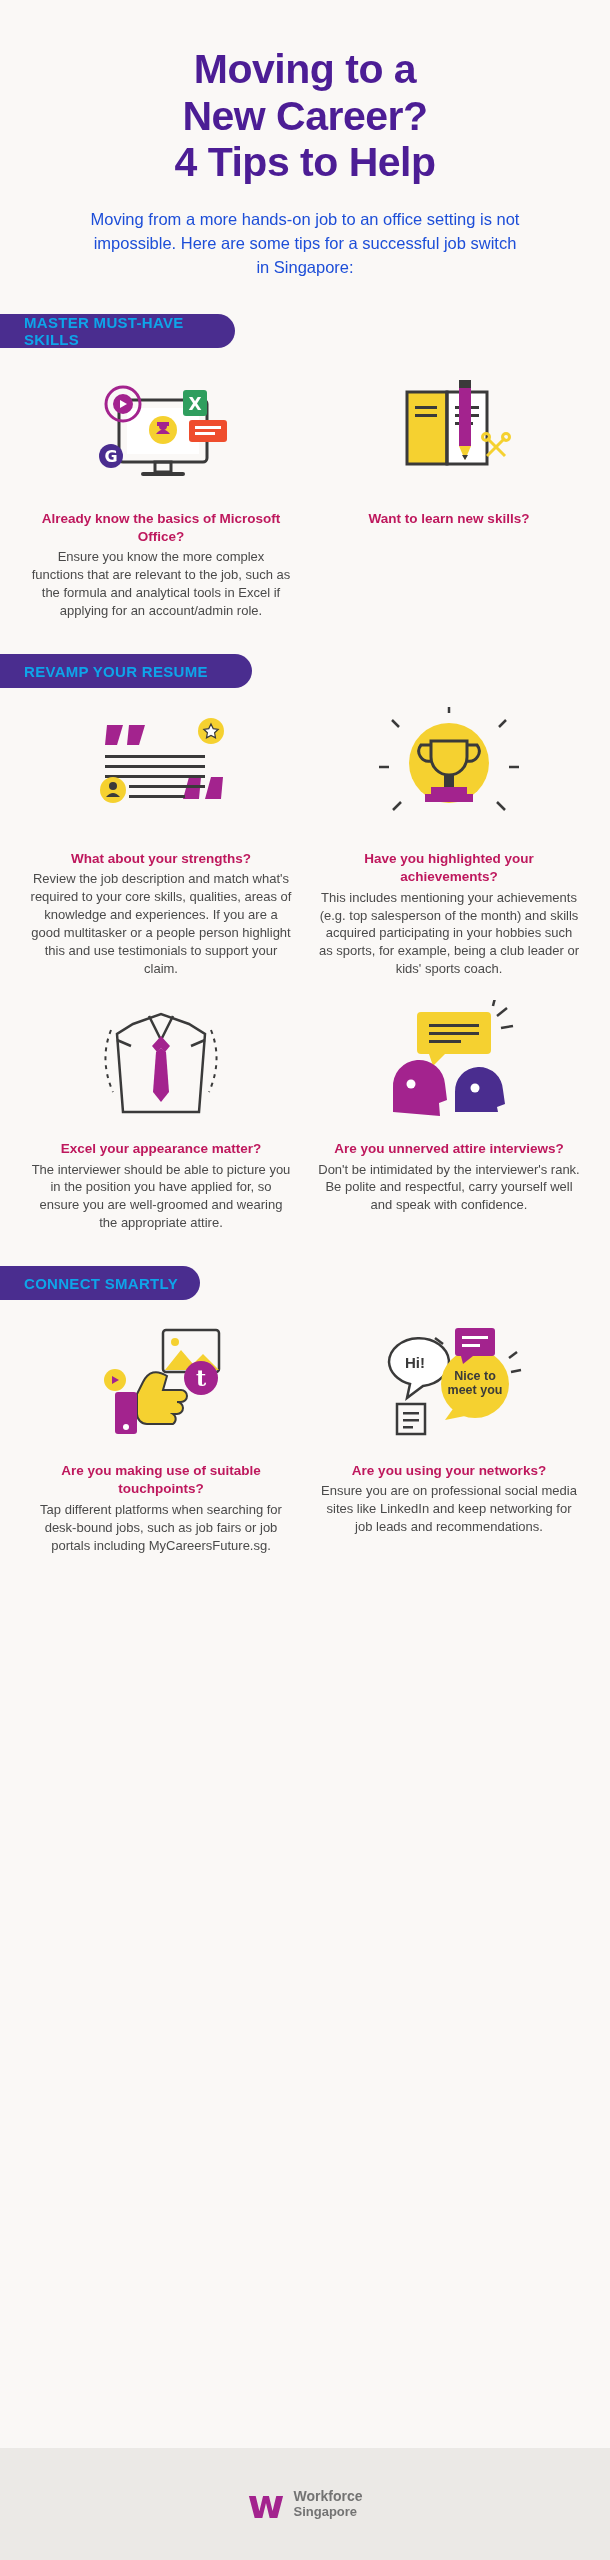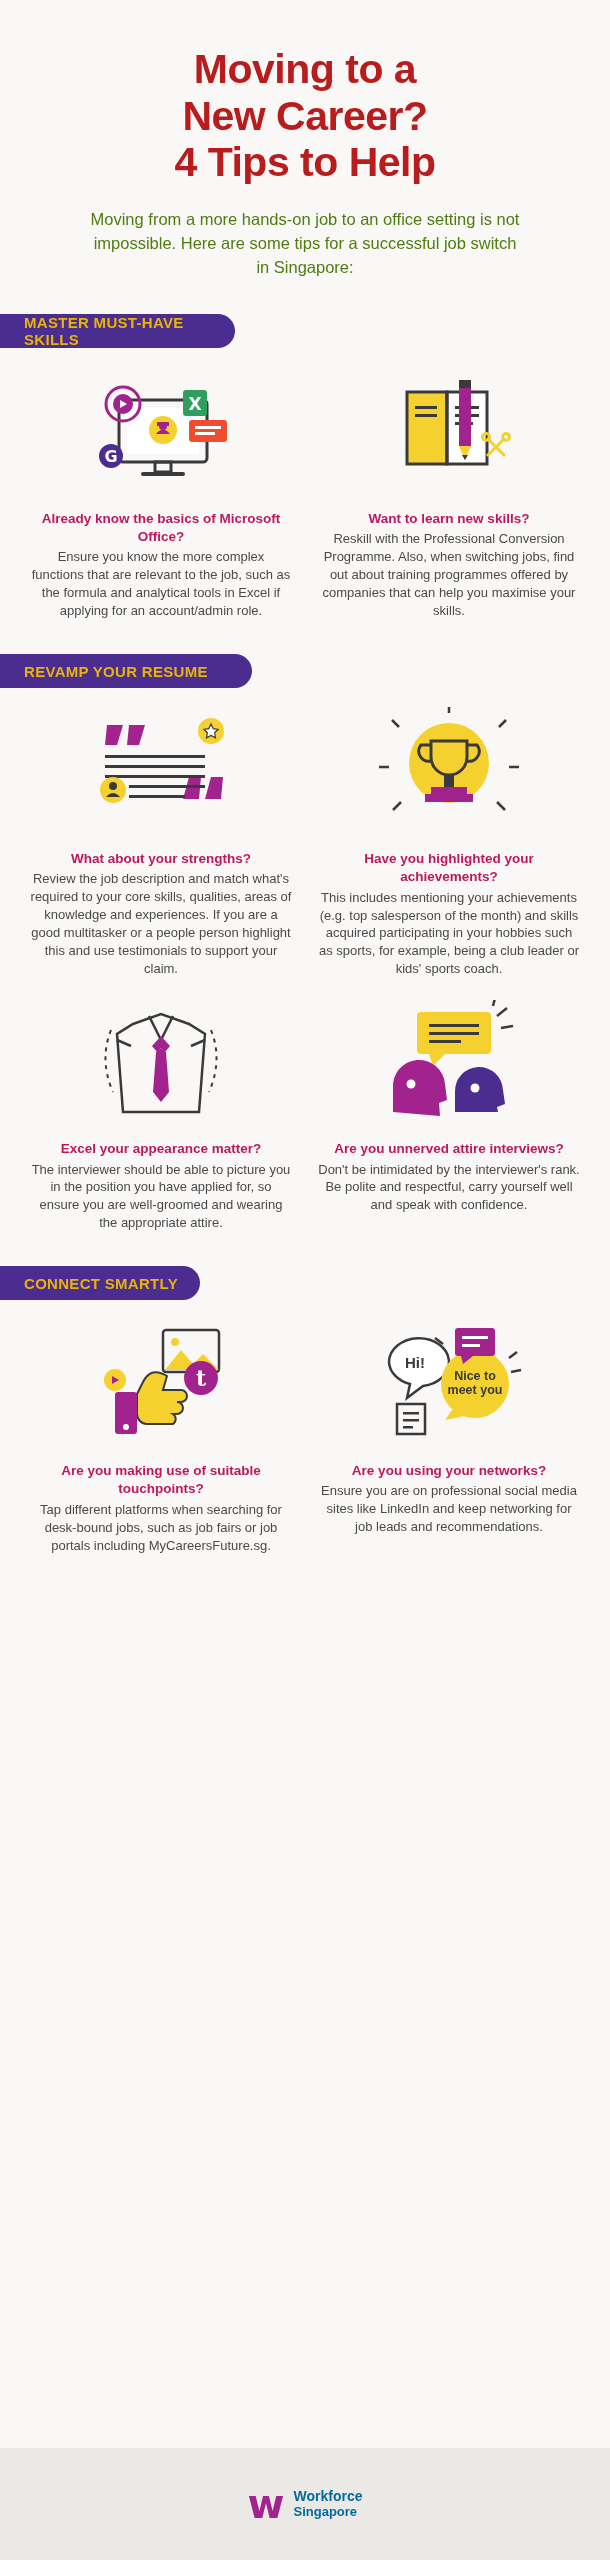"Moving to a" .title { color: #b91c1c -> #4c1d95 }
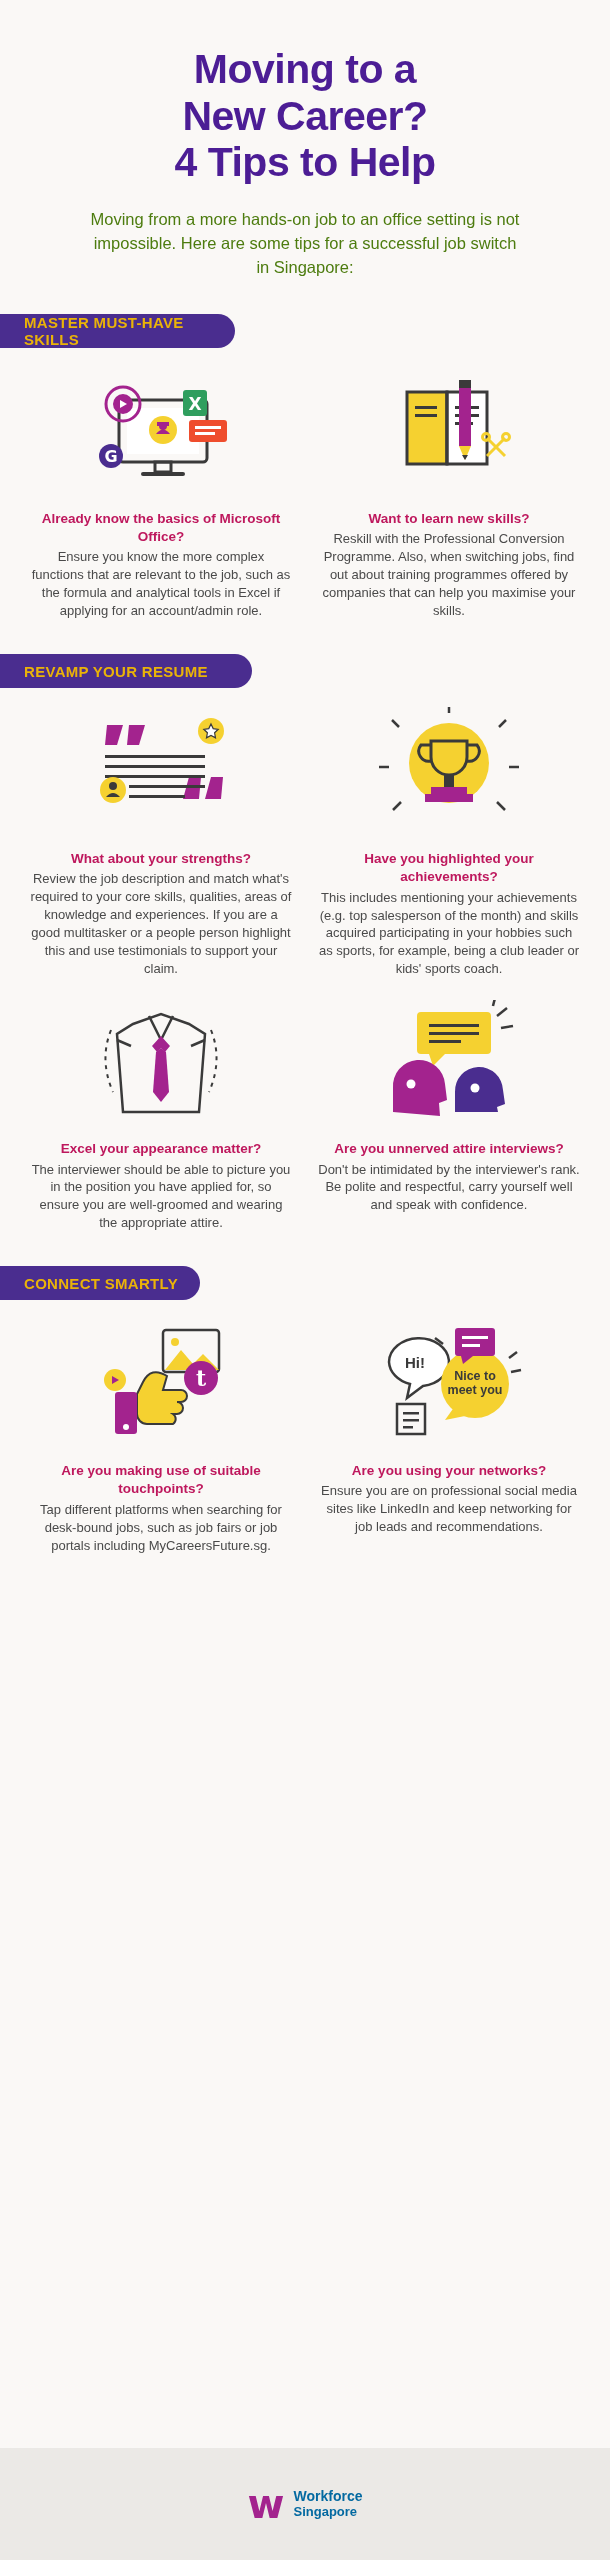"Moving from a more hands-on" .subtitle { color: #4d7c0f -> #1d4ed8 }
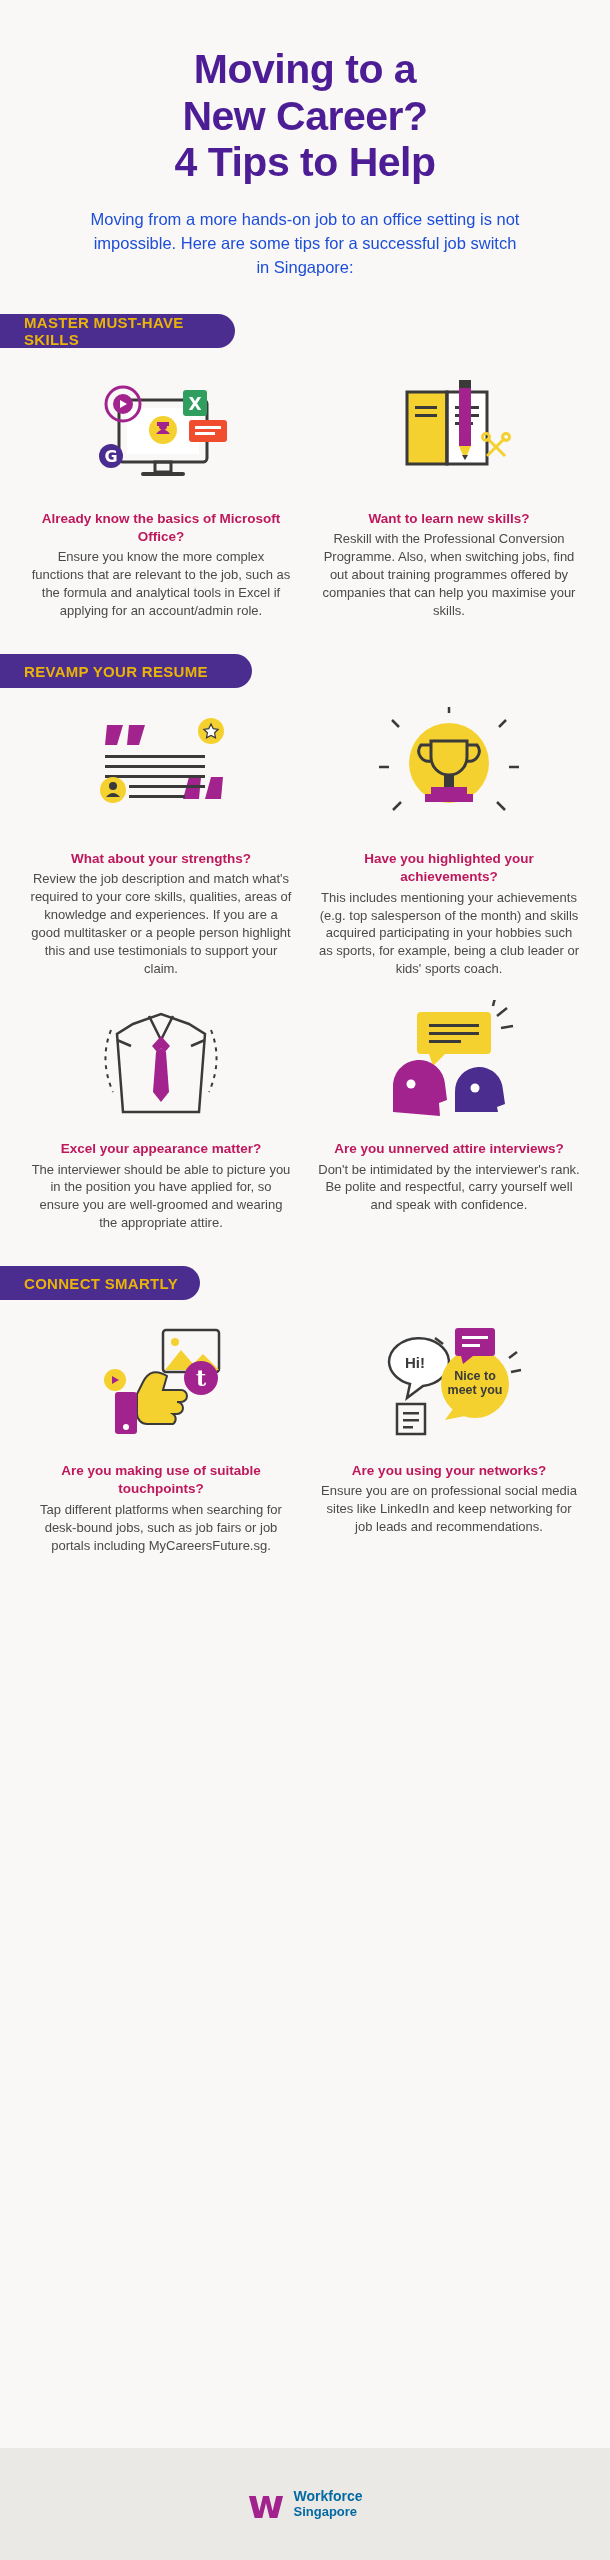"MASTER MUST-HAVE SKILLS" .section-bar { color: #eab308 -> #0ea5e9 }
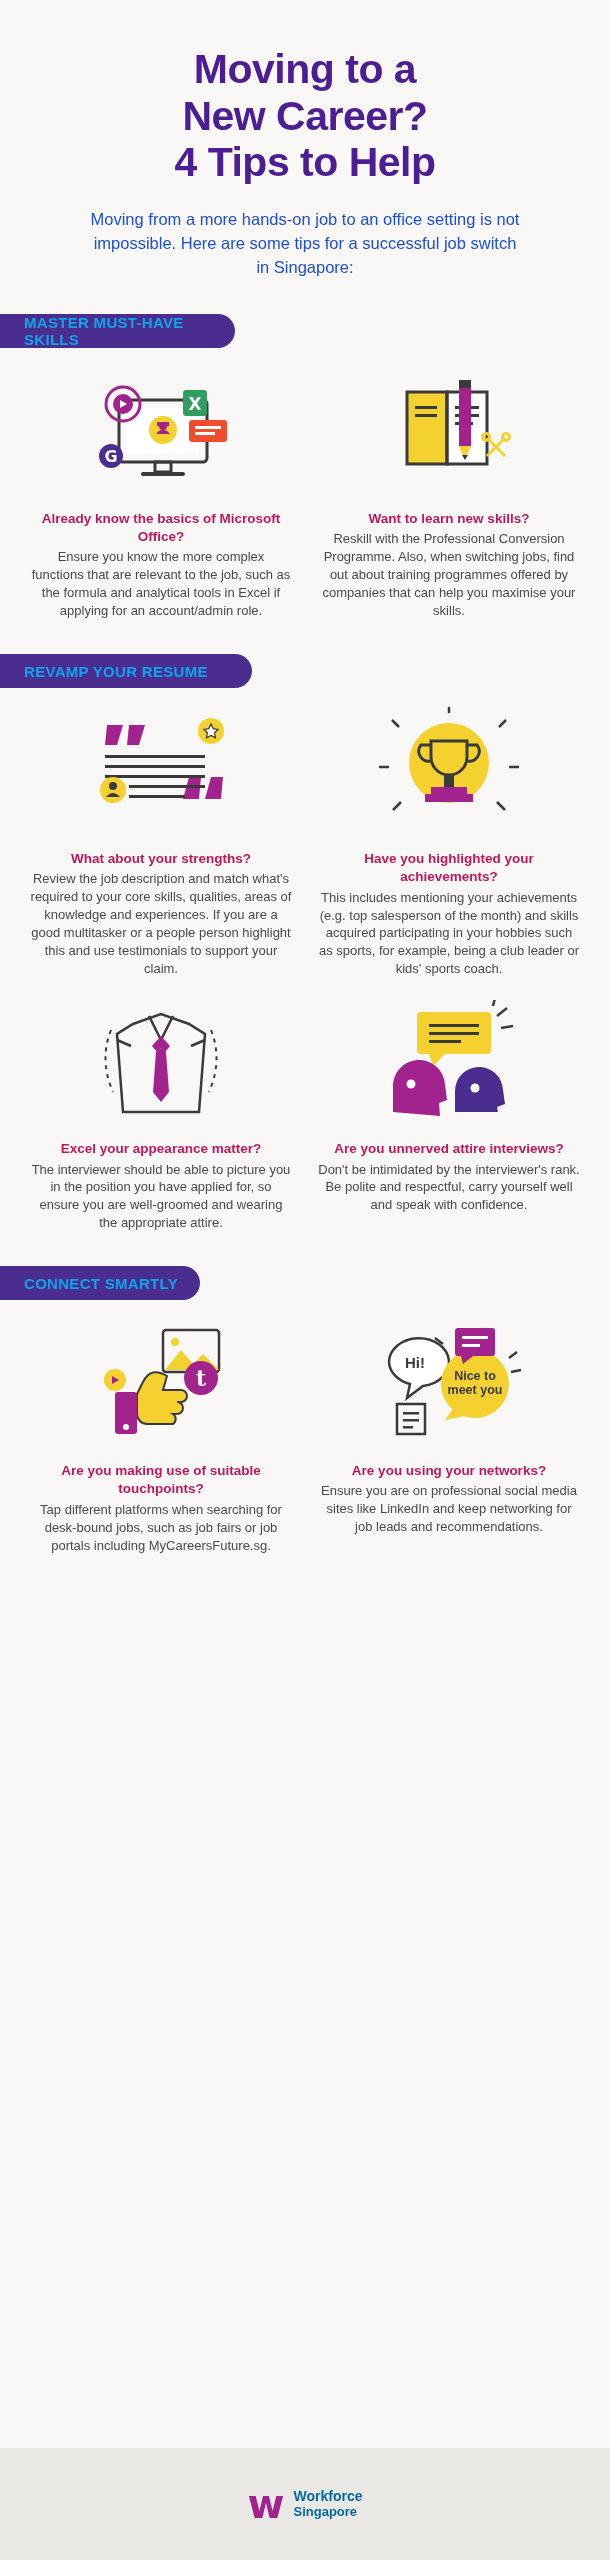"Reskill with the Professional Conversion" div.tip-body { html: <div>Reskill with the Professional Conversion Programme. Also, when switching jobs, find out about training programmes offered by companies that can help you maximise your skills.</div> -> none }
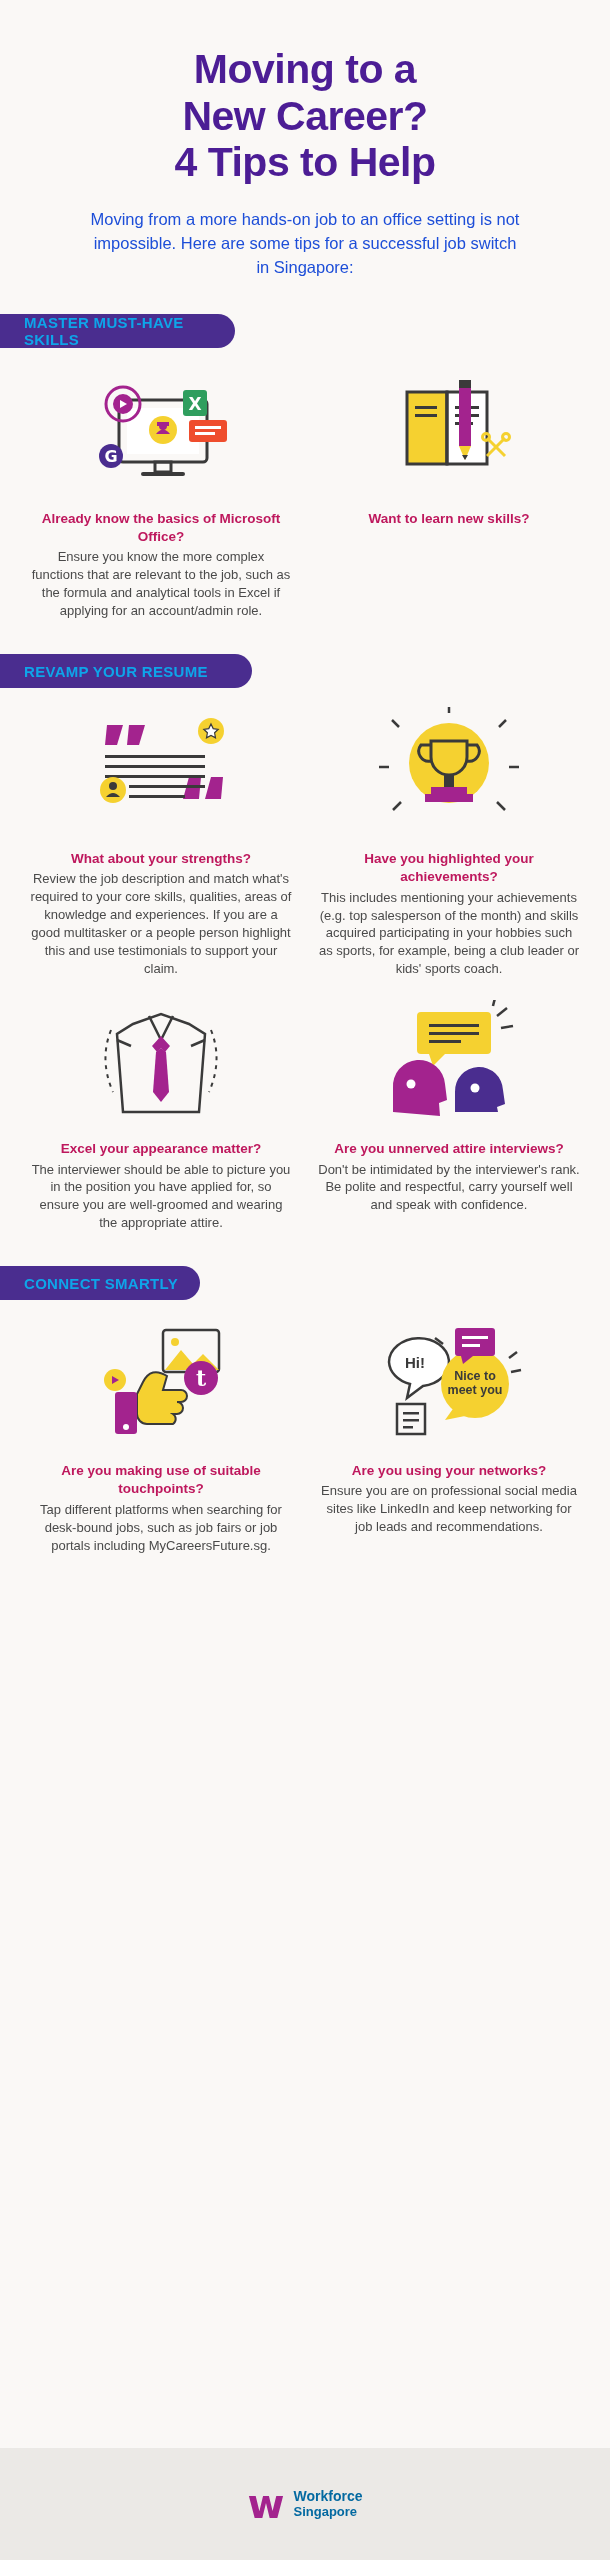"Workforce" .logo-text { color: #0369a1 -> #737373 }
